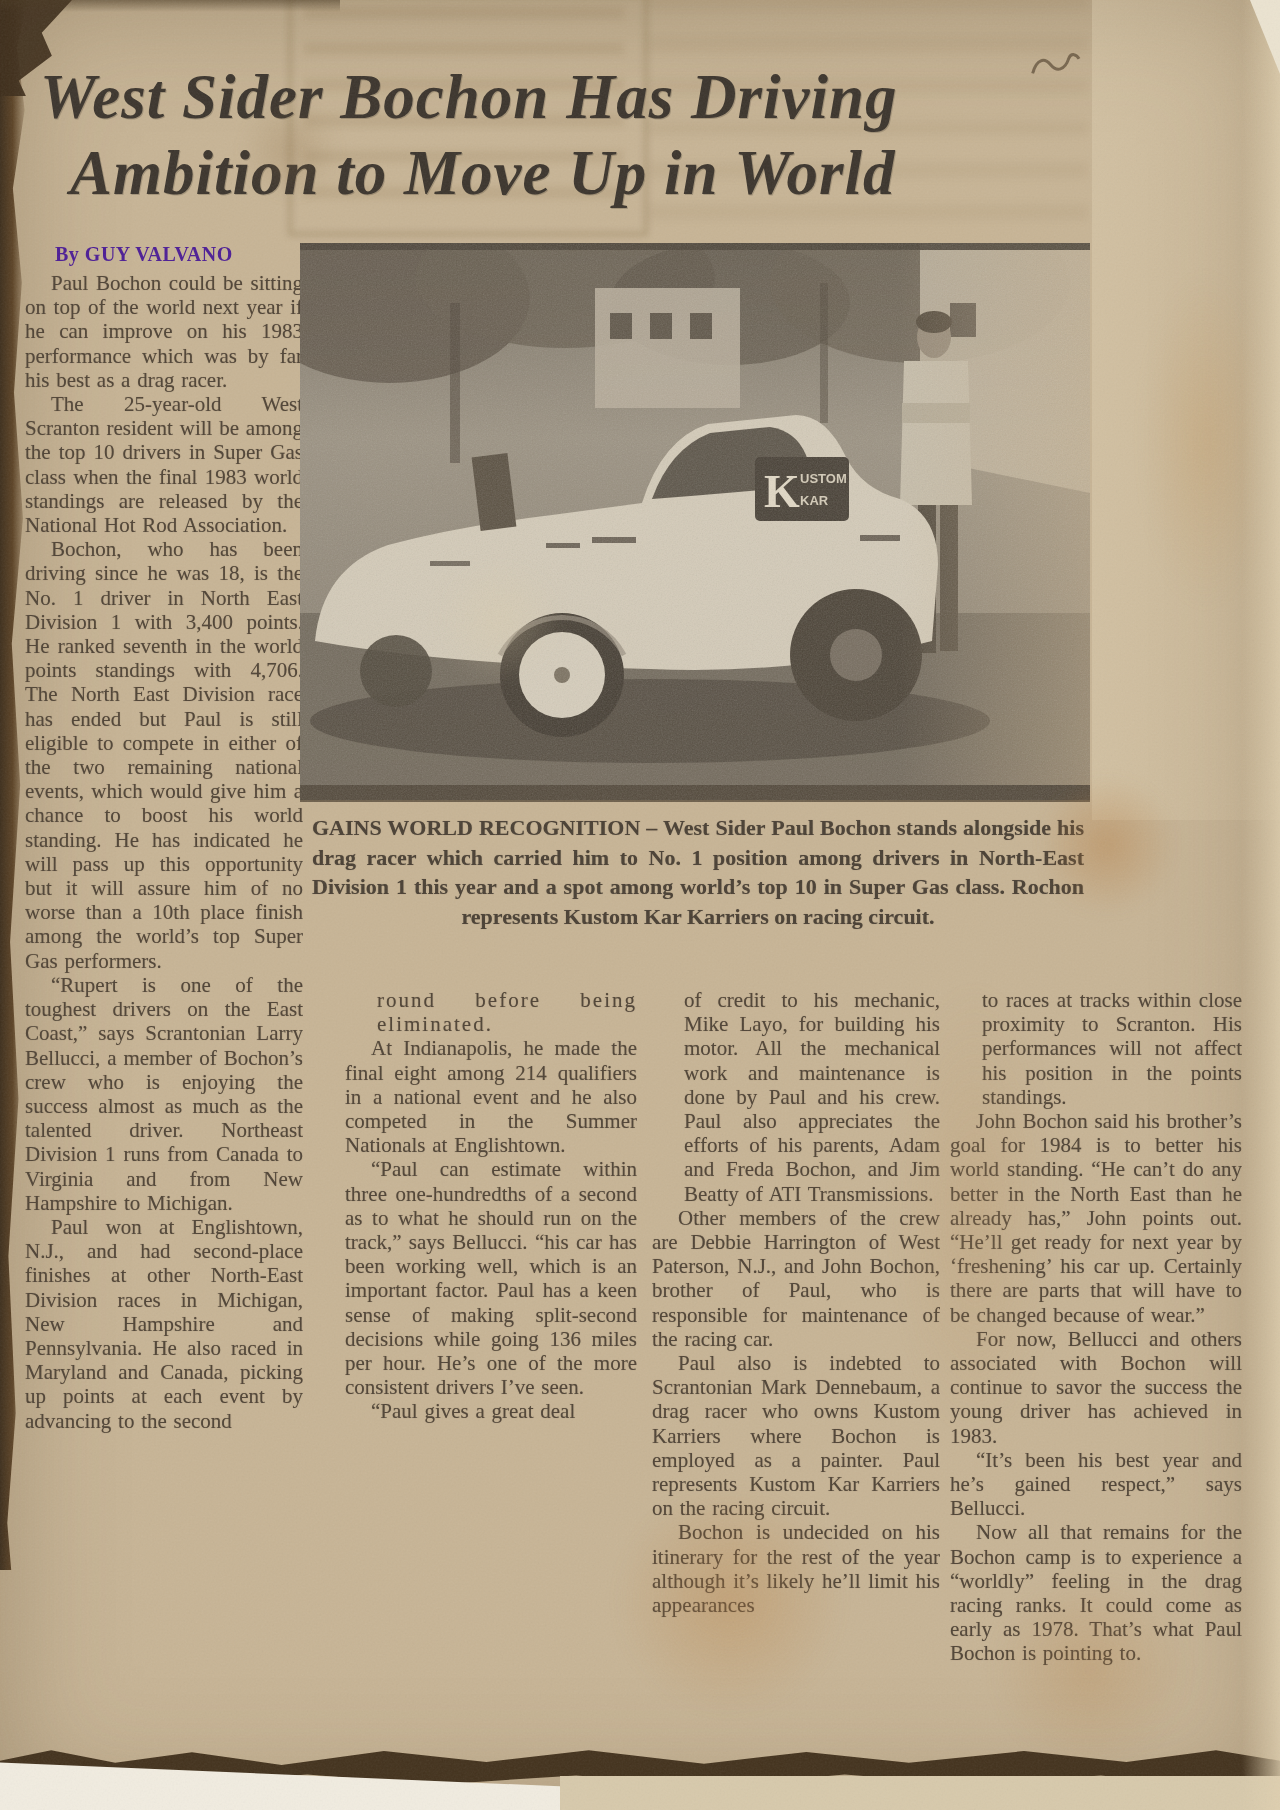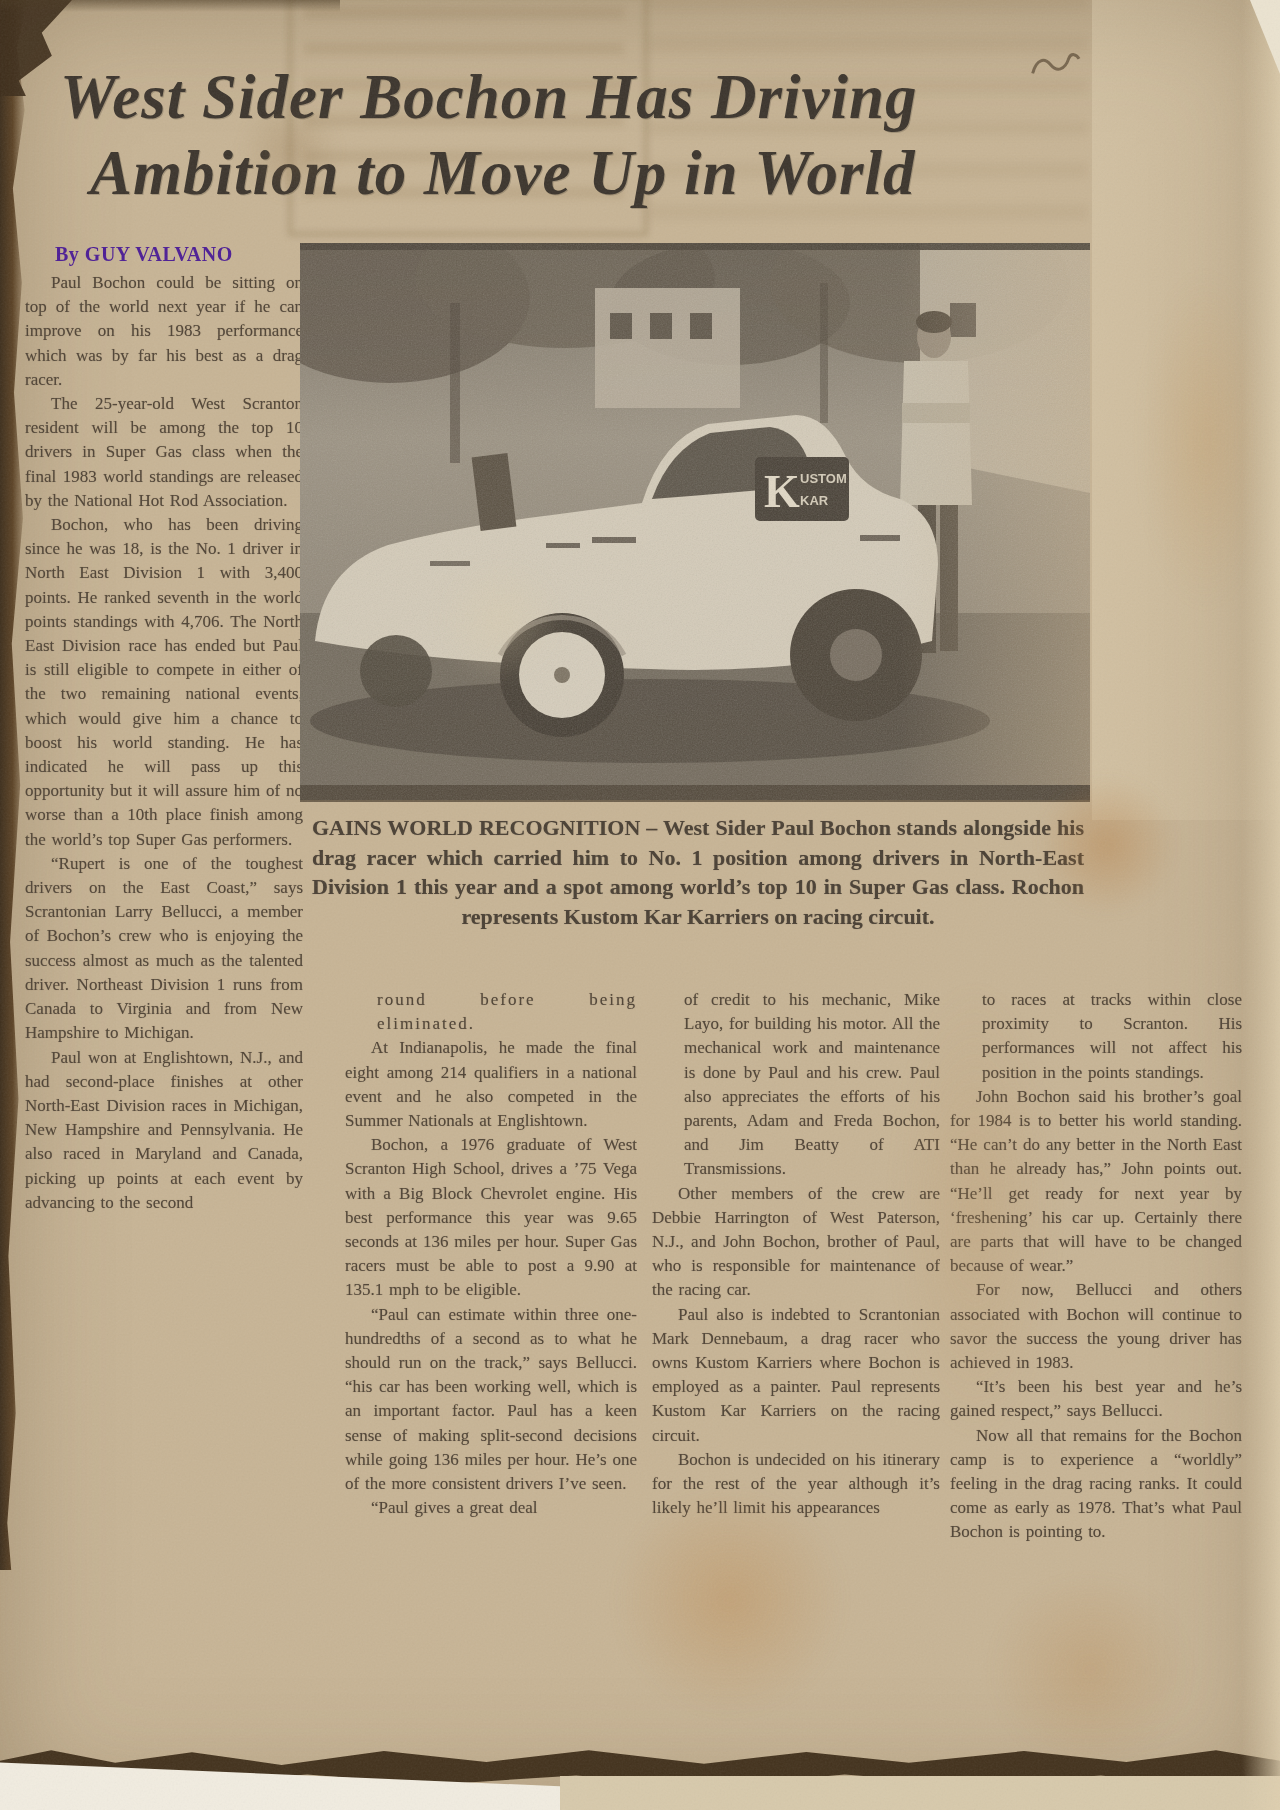"West Sider Bochon Has Driving" .headline { left: 60px -> 40px }
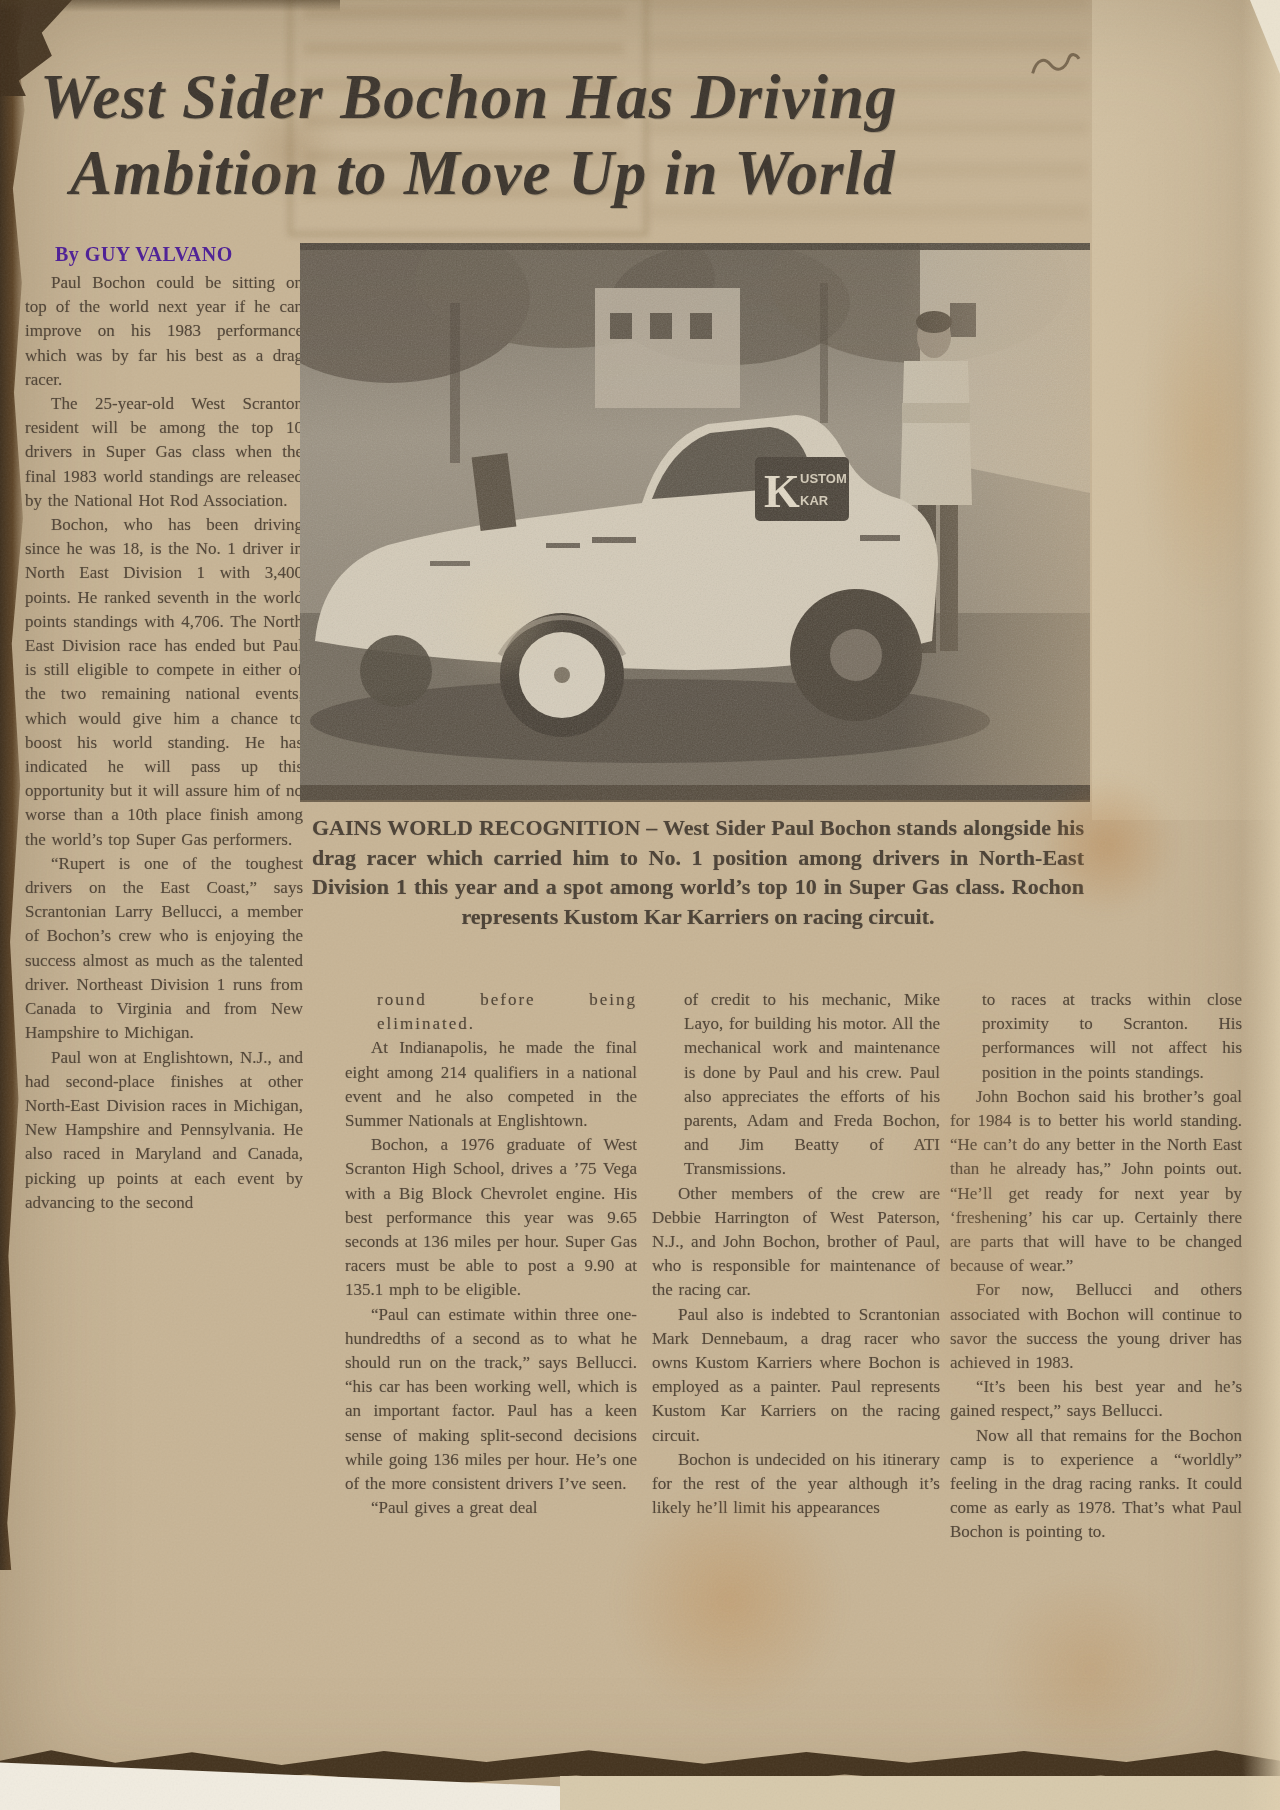"Paul Bochon could be sitting" .col { font-size: 17px -> 21px }
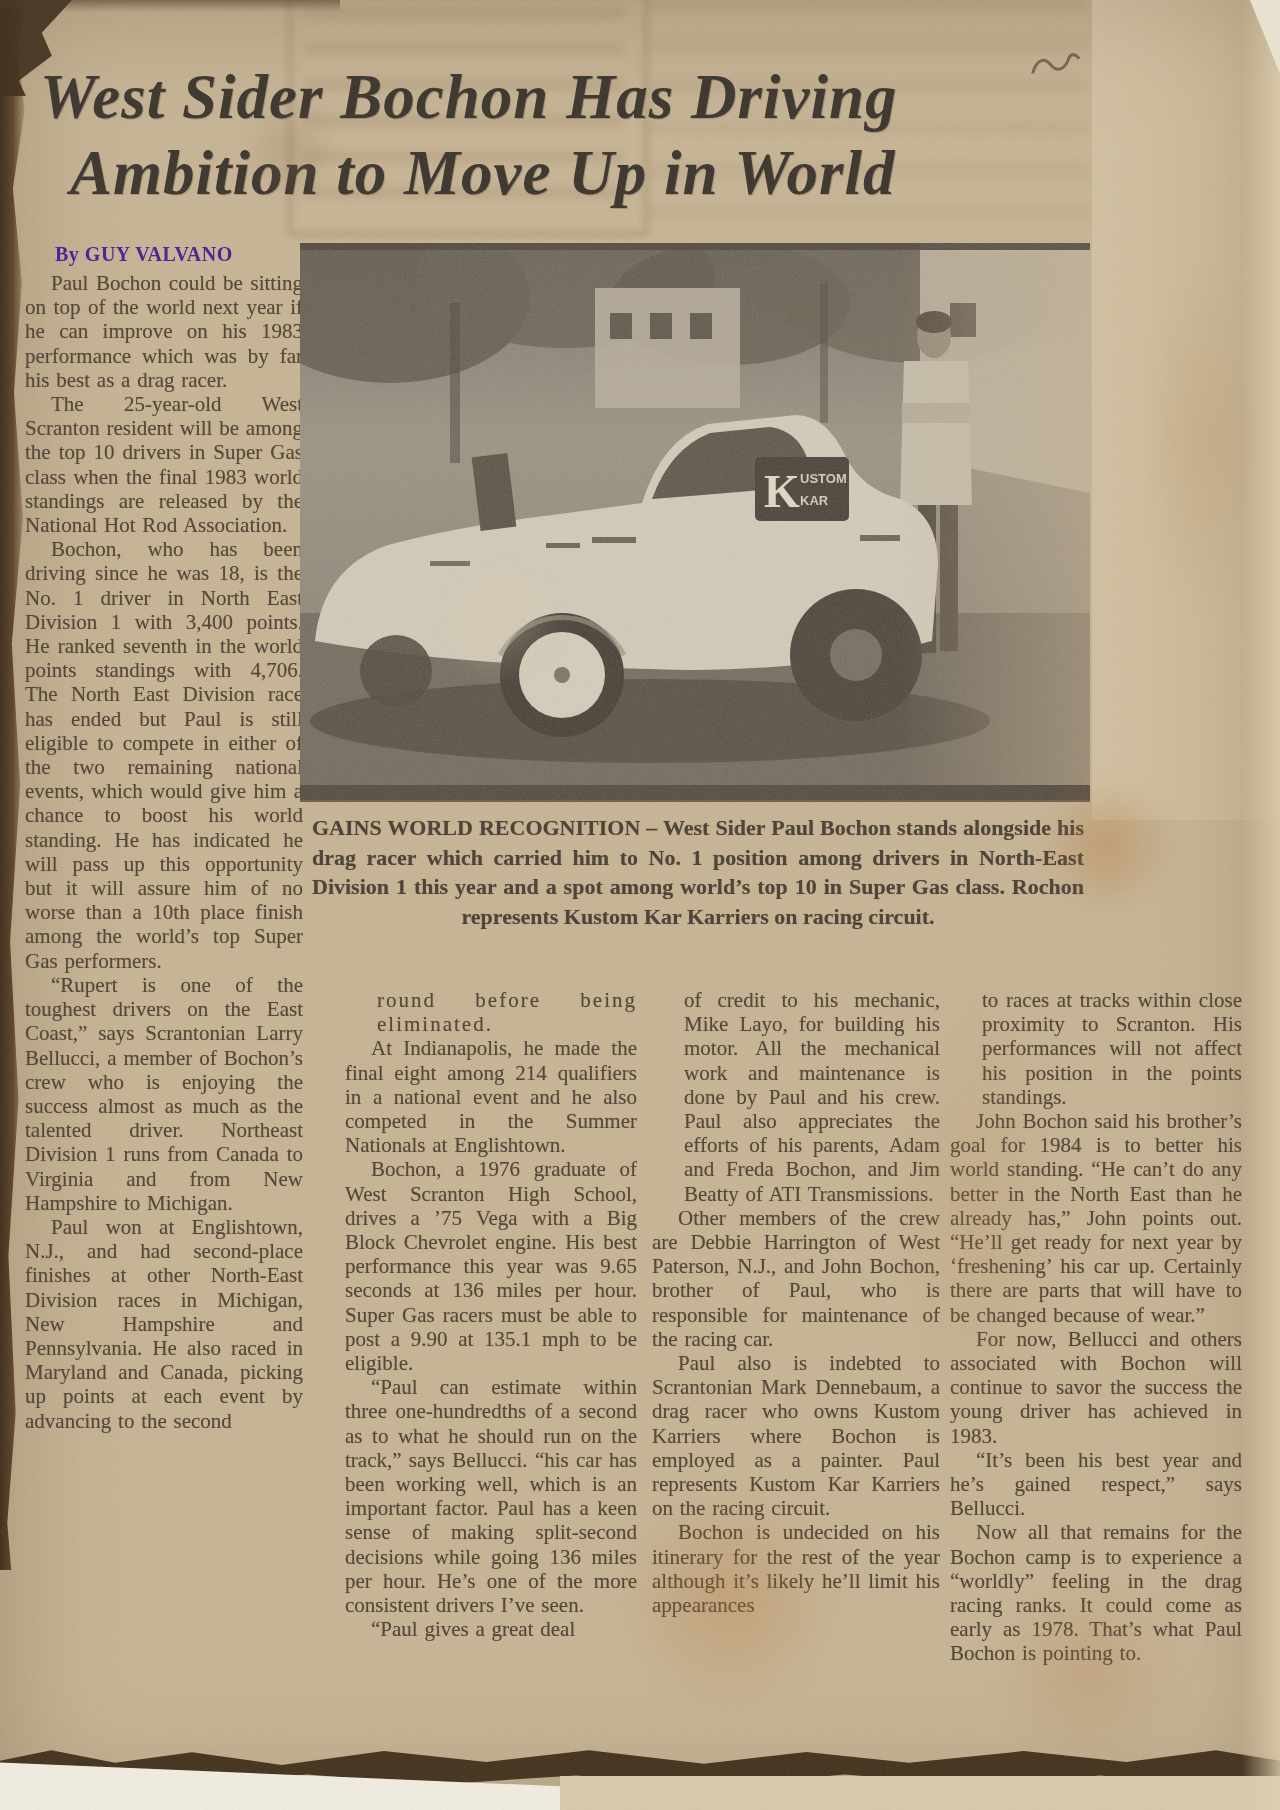"Bochon, a 1976 graduate of" p { html: <p>Bochon, a 1976 graduate of West Scranton High School, drives a ’75 Vega with a Big Block Chevrolet engine. His best performance this year was 9.65 seconds at 136 miles per hour. Super Gas racers must be able to post a 9.90 at 135.1 mph to be eligible.</p> -> none }
